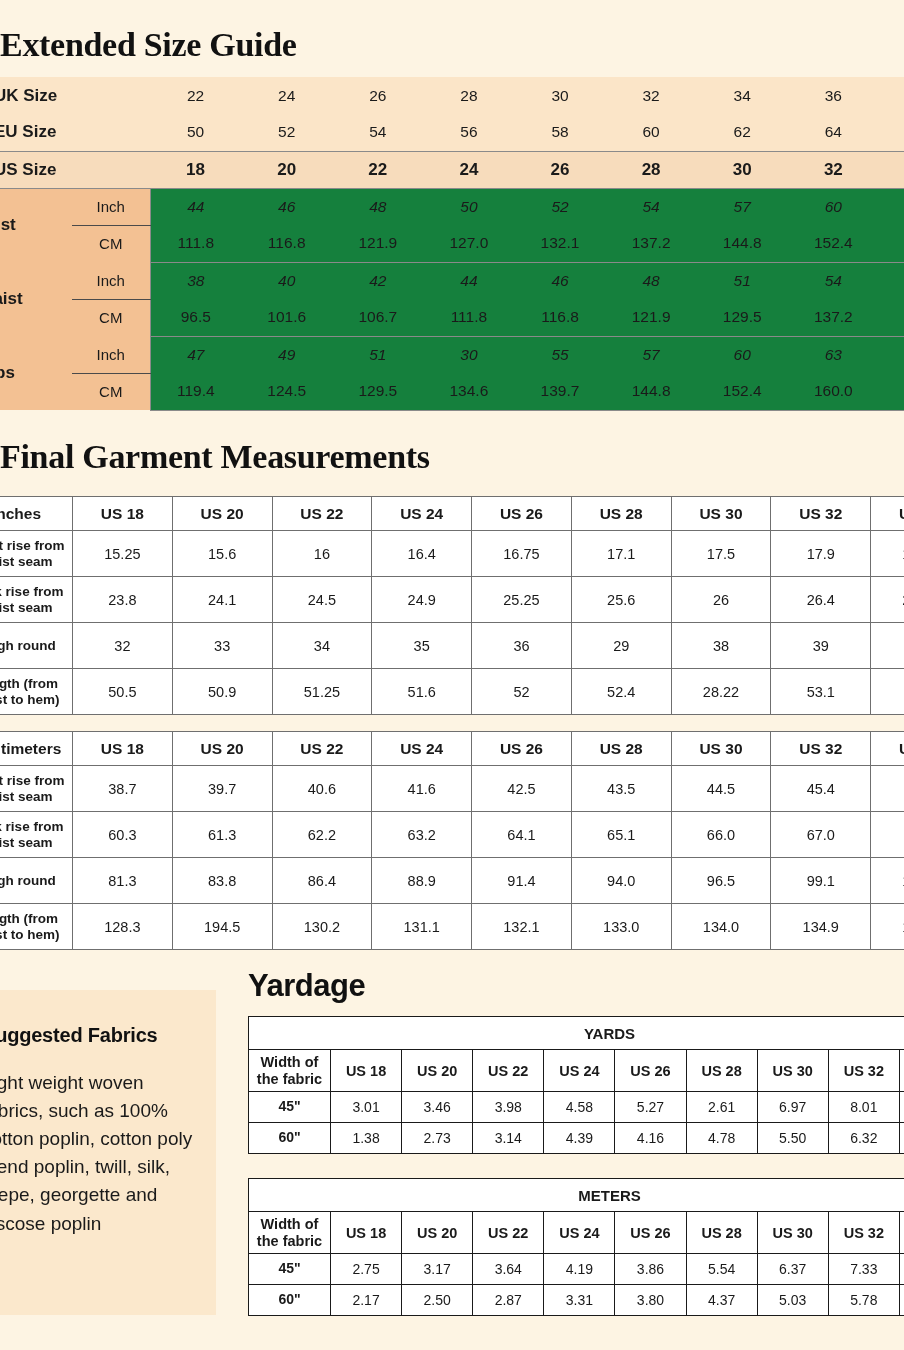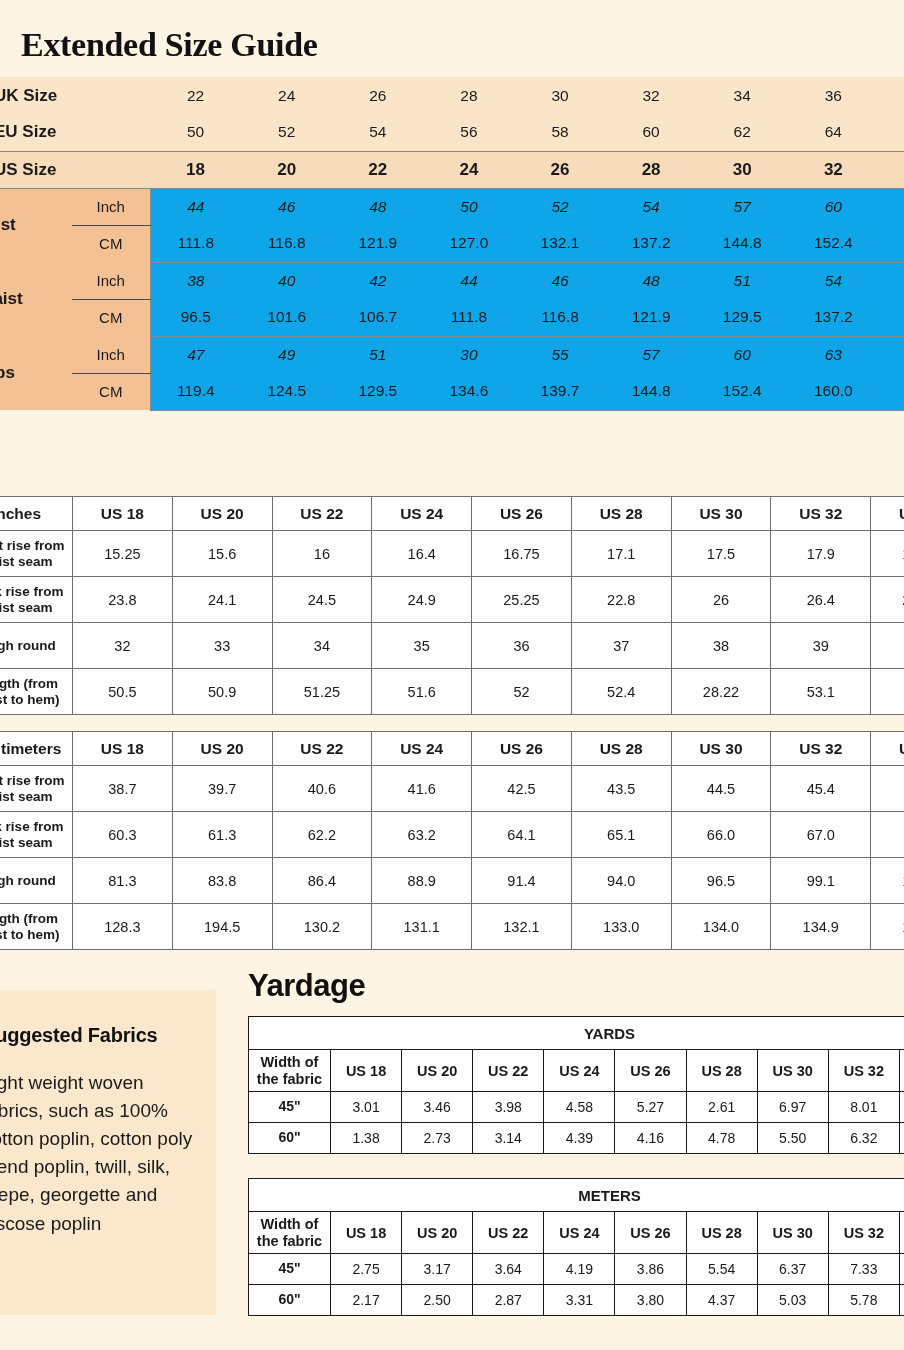"Extended Size Guide" .h-serif { padding-left: 21px -> none }
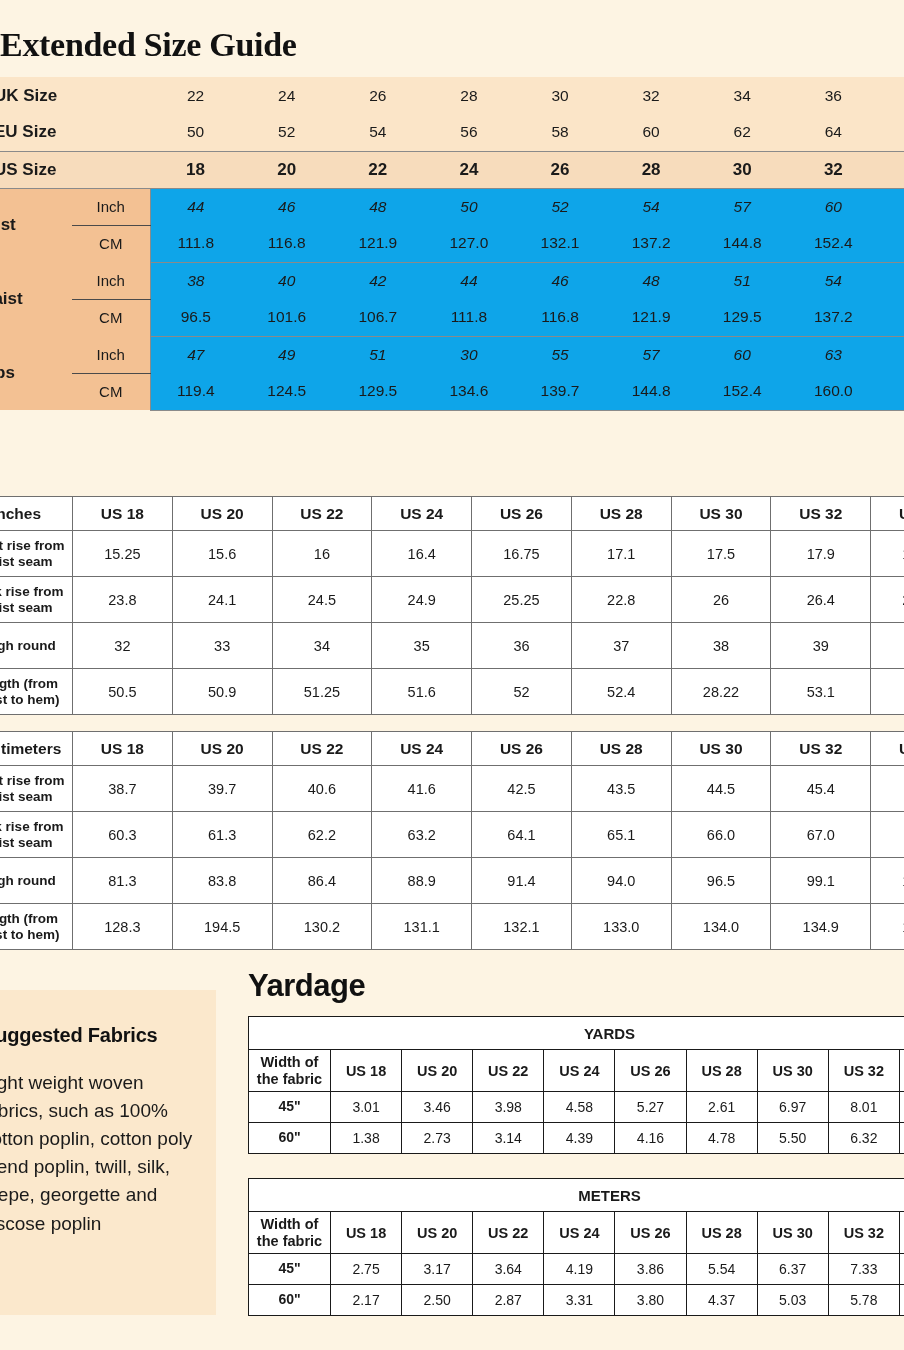"44" .sg .val { background: #0ea5e9 -> #15803d }
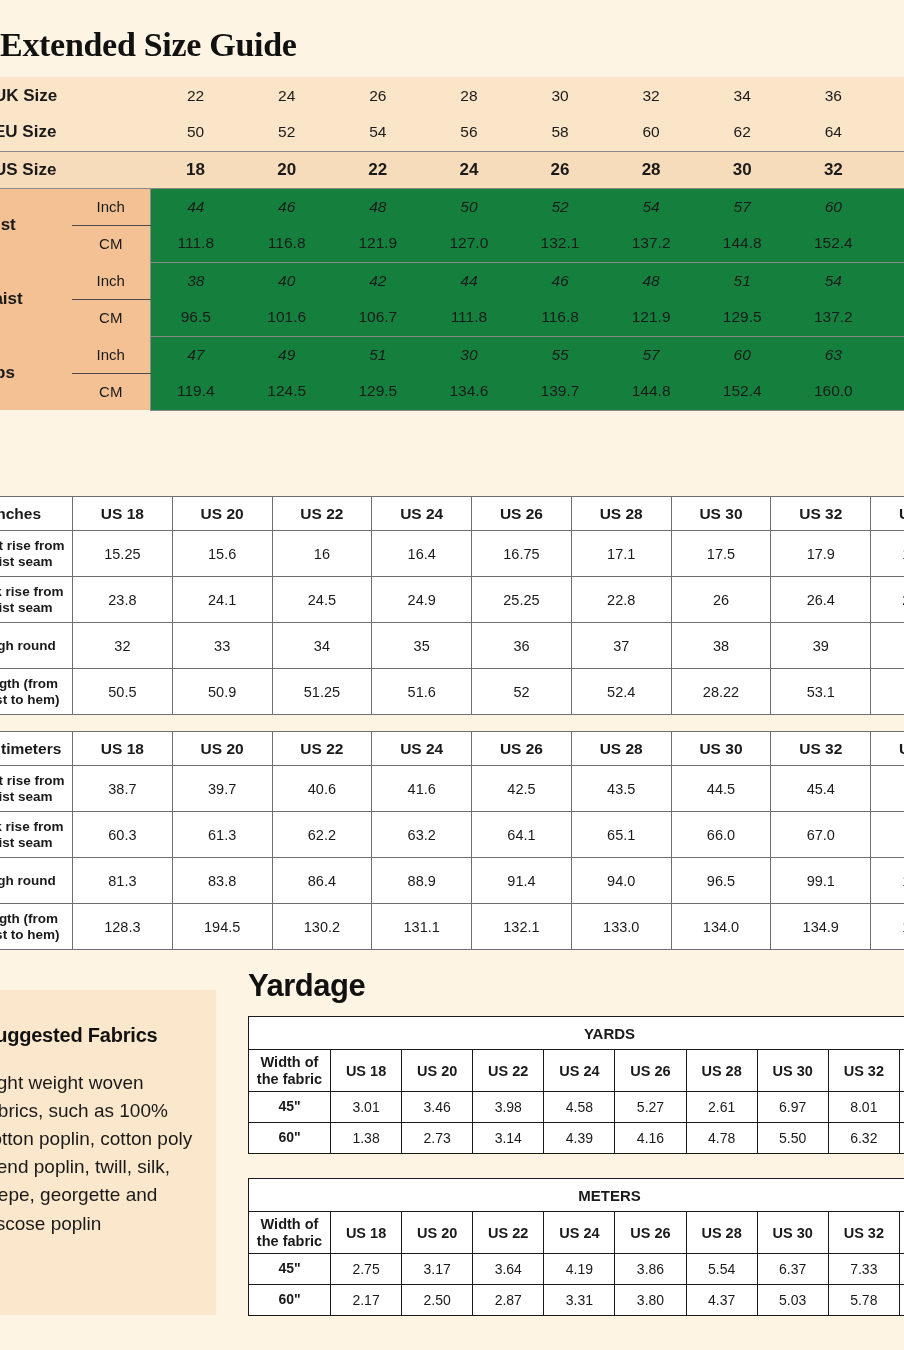"Final Garment Measurements" div.h-serif { html: none -> <div>Final Garment Measurements</div> }
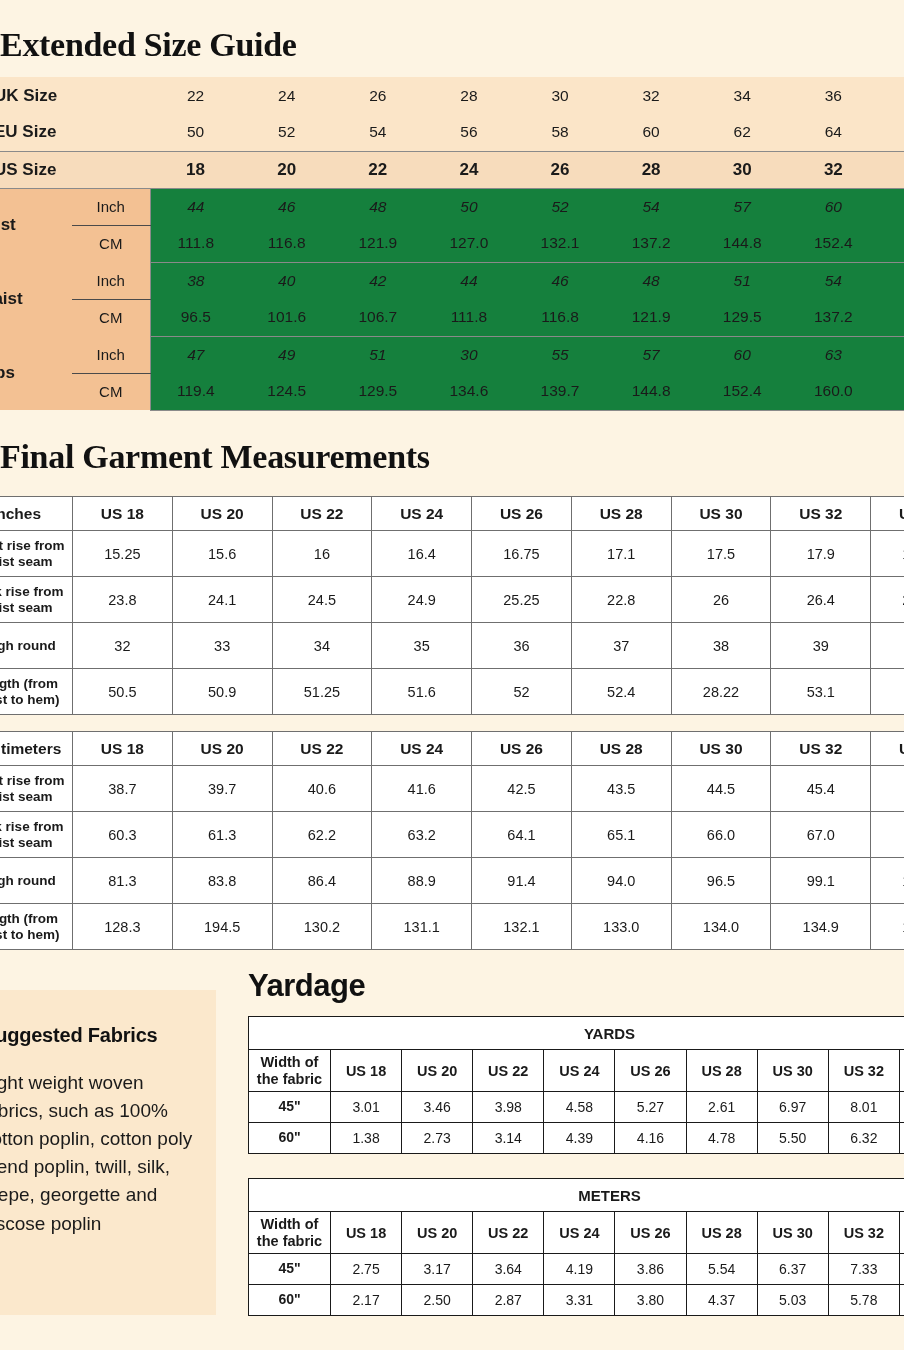"22.8" td { text: 22.8 -> 25.6 }
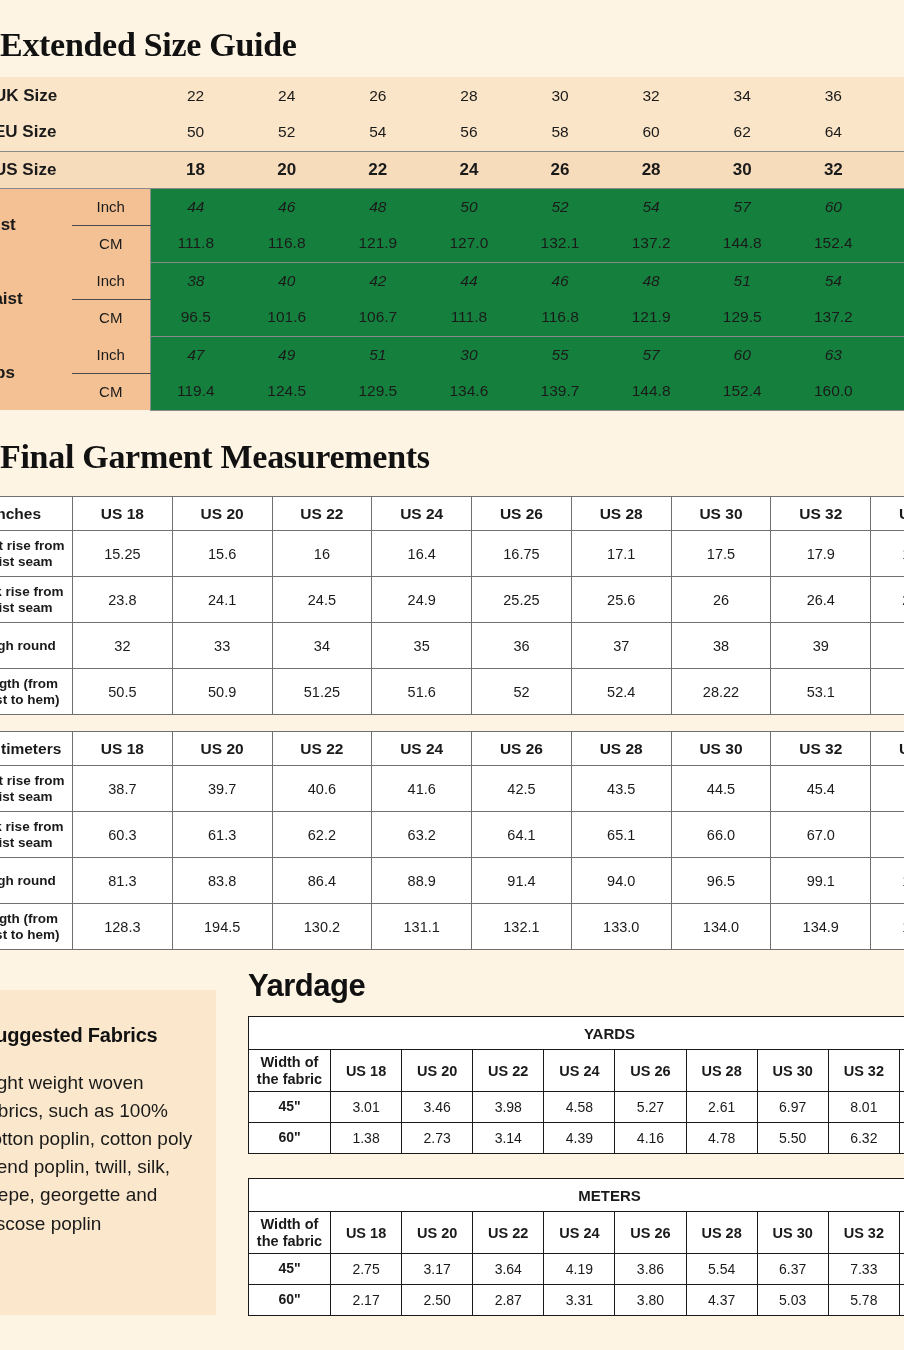"37" td { text: 37 -> 29 }
